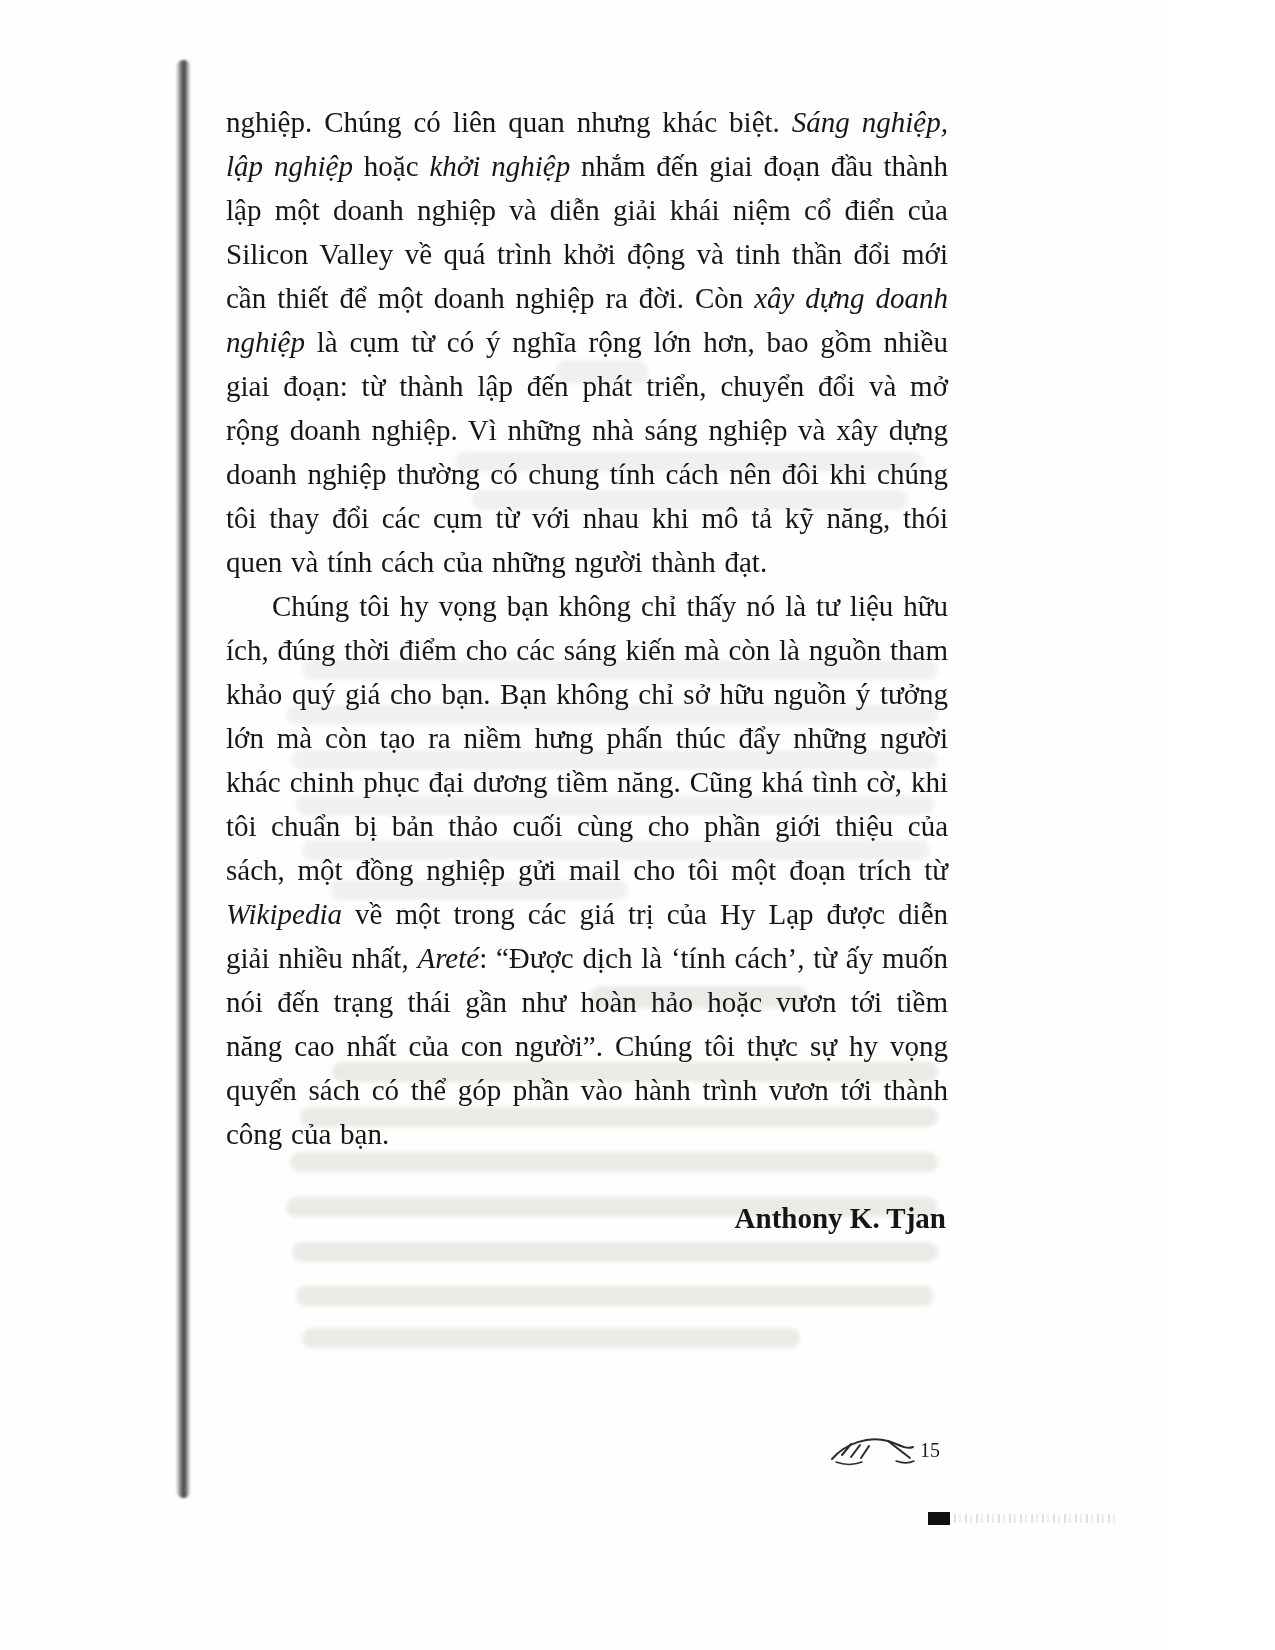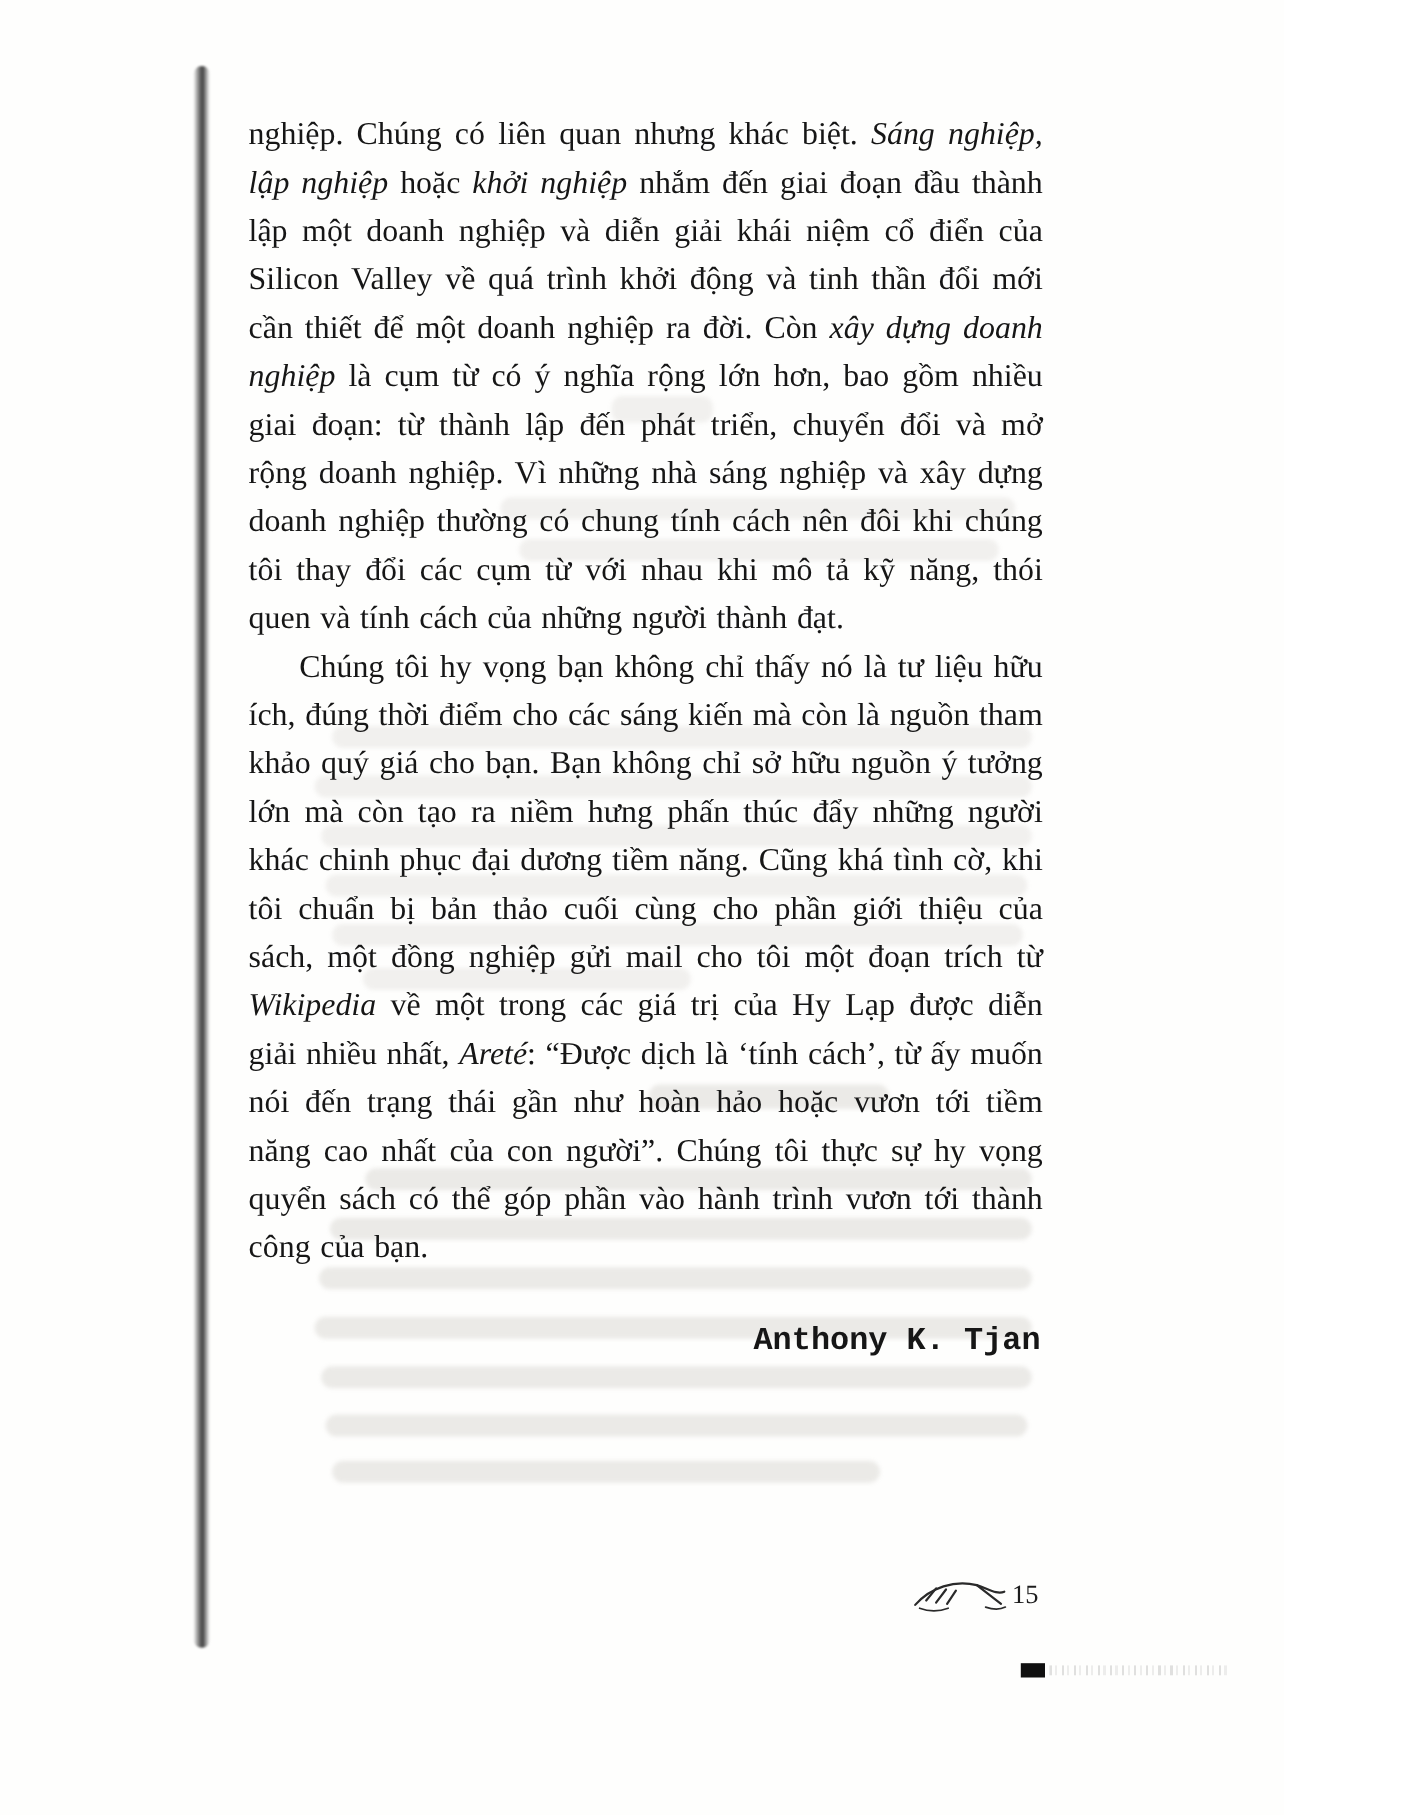"Anthony K. Tjan" .signature { font-family: Liberation Mono, monospace -> none }
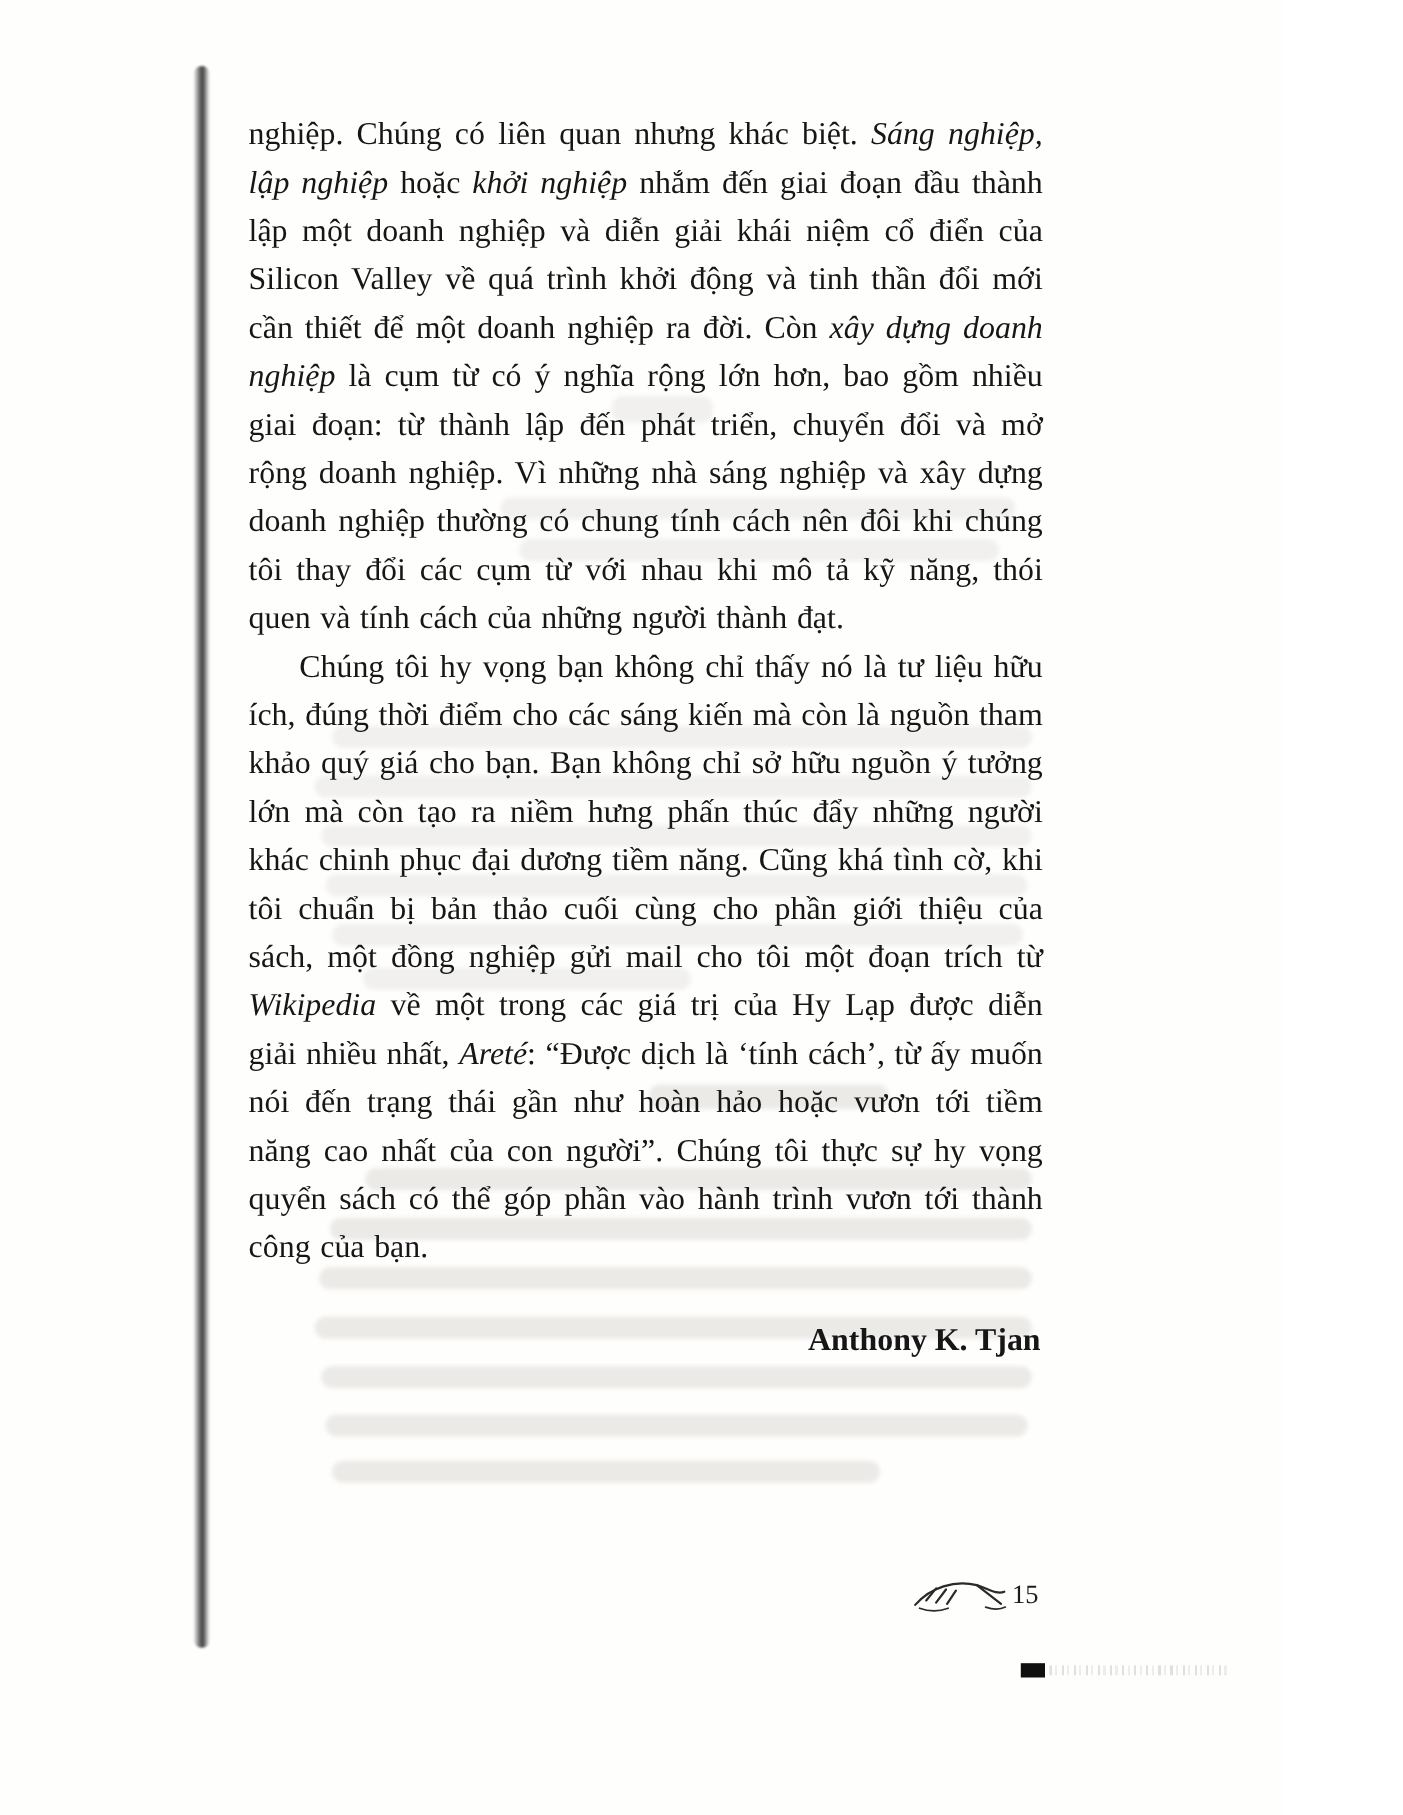"15" .footer .num { font-size: 24px -> 20px }
